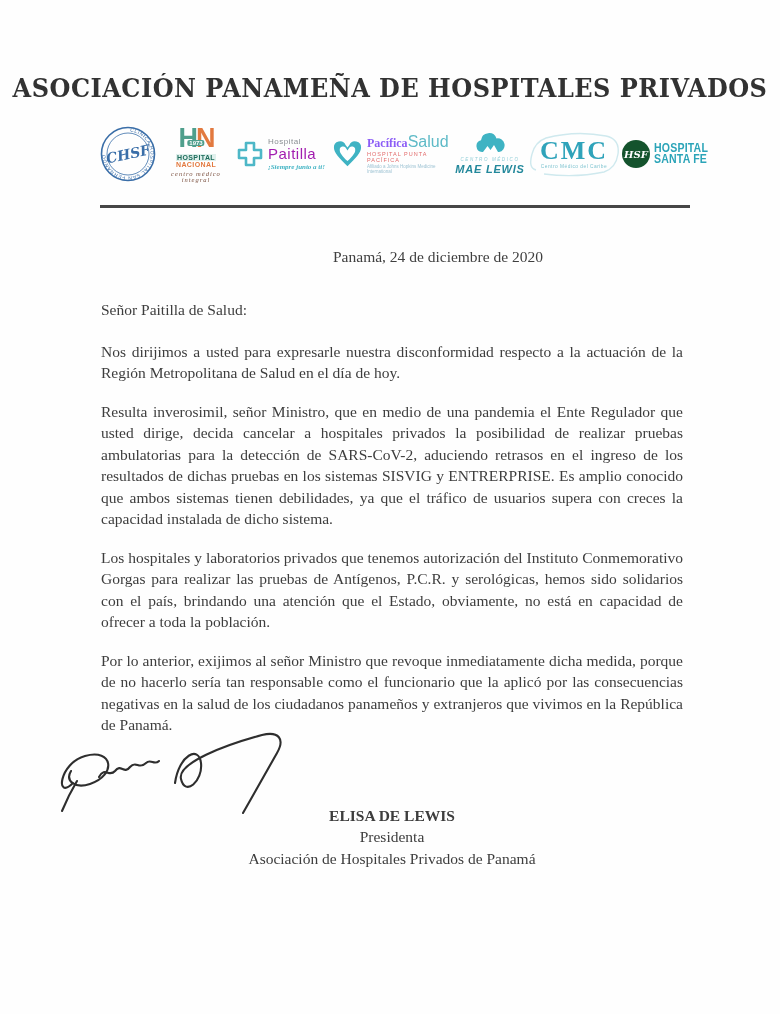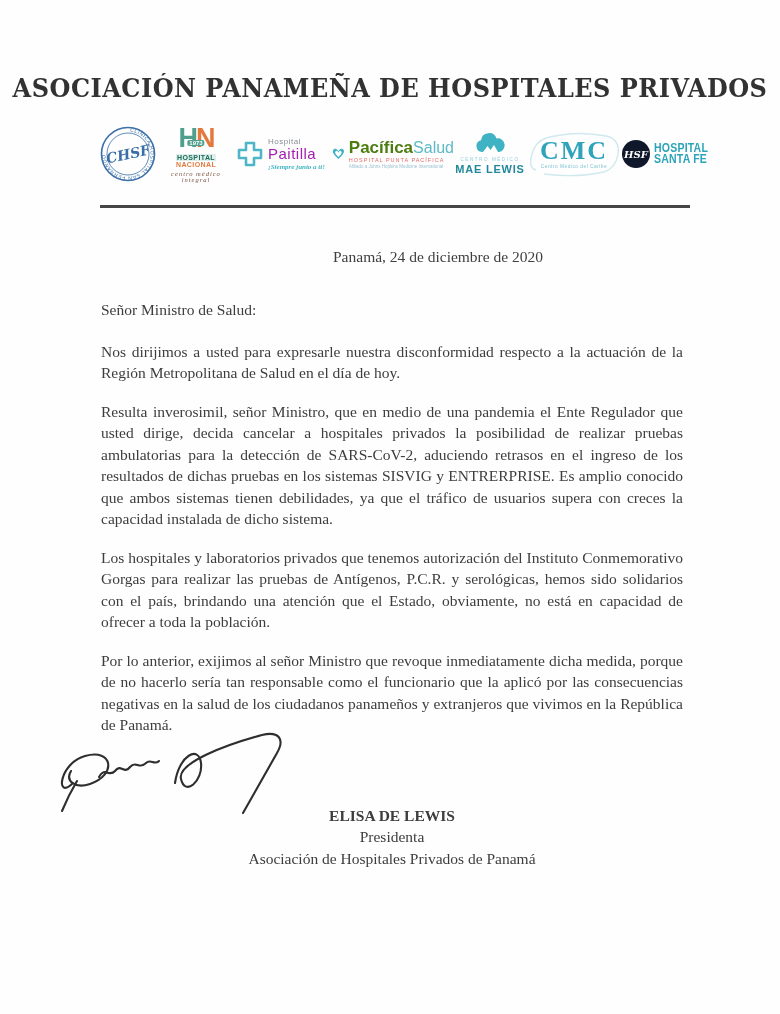"Pacífica" .pac-1 { color: #4d7c0f -> #8b5cf6; font-family: Liberation Sans, sans-serif -> Liberation Serif, serif; font-size: 17px -> 12px }
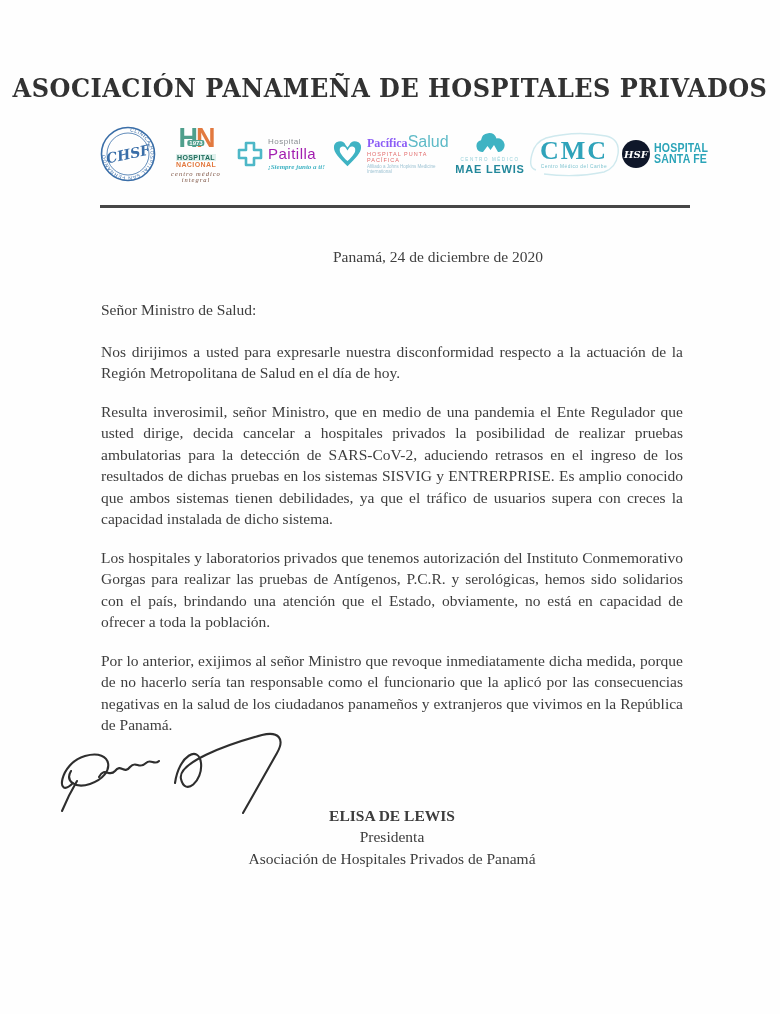"HSF" .sf-circle { background: #0f172a -> #14532d }
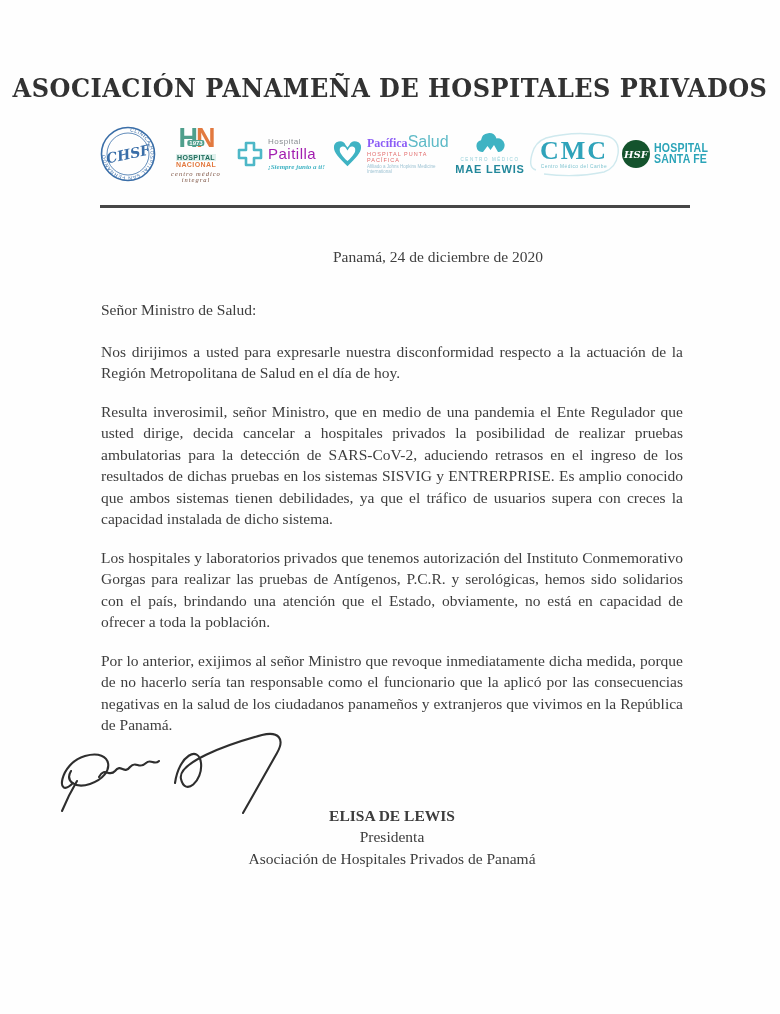"MAE LEWIS" .mae { font-style: none -> italic }
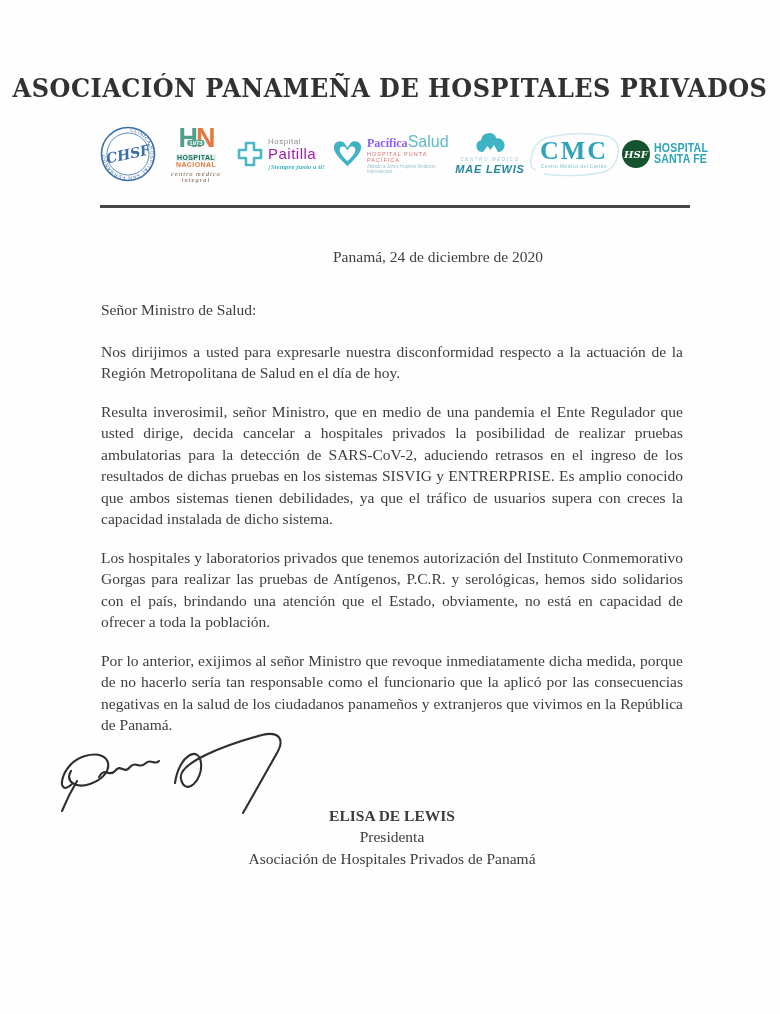"Señor Ministro de Salud:" div.greeting { text: Ministro -> Paitilla }
